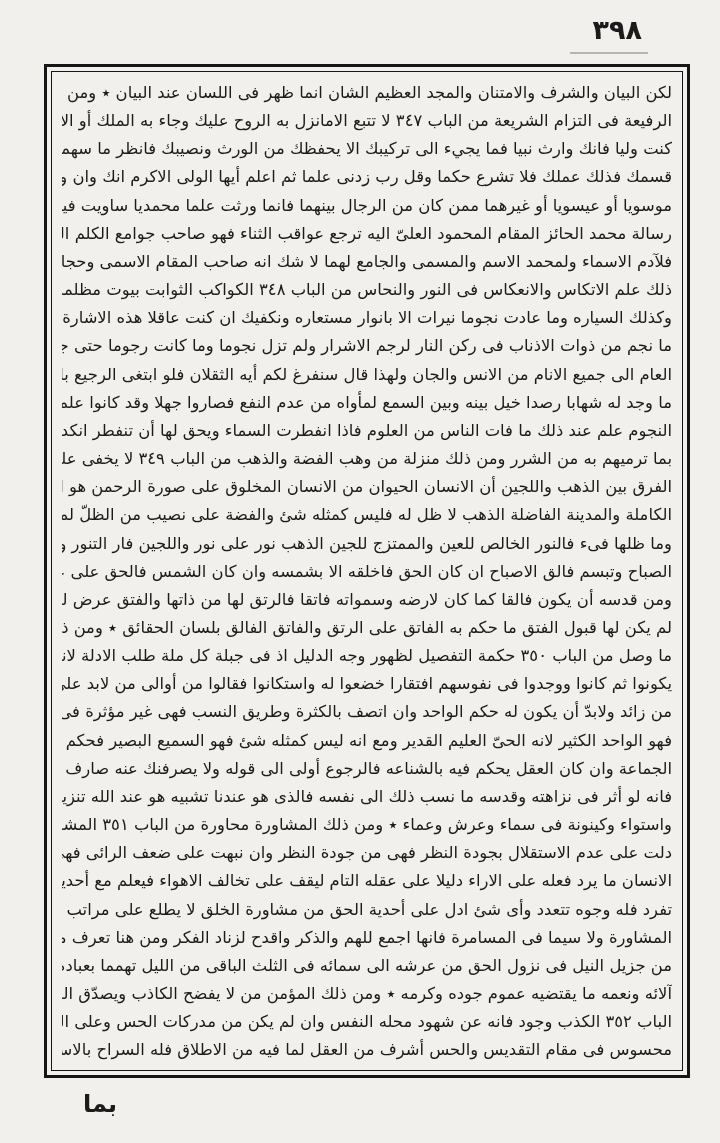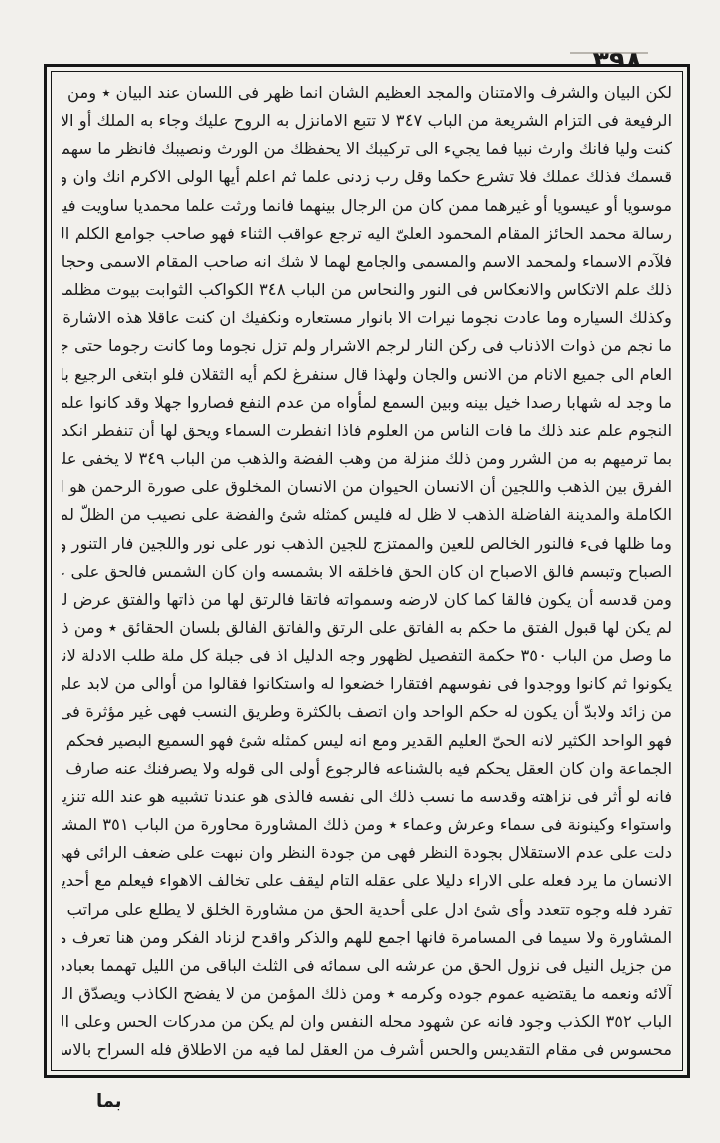"٣٩٨" .page-number { margin-top: 31px -> none }
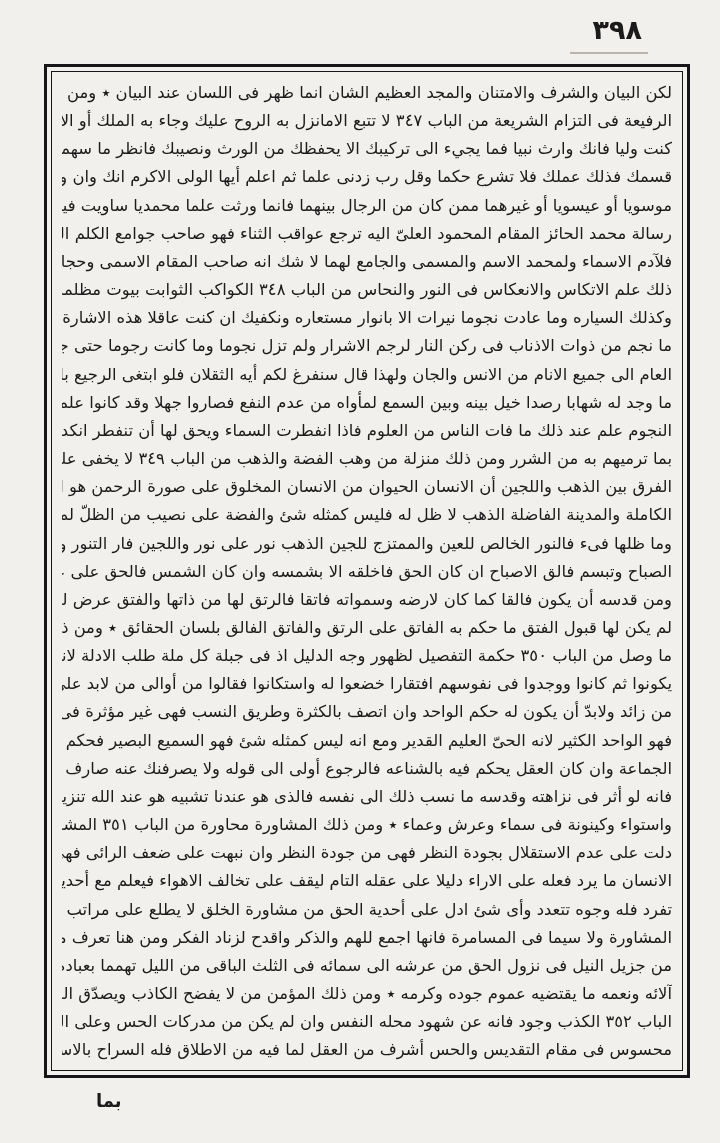"بما" .catchword { font-size: 18px -> 24px; left: 96px -> 83px }
